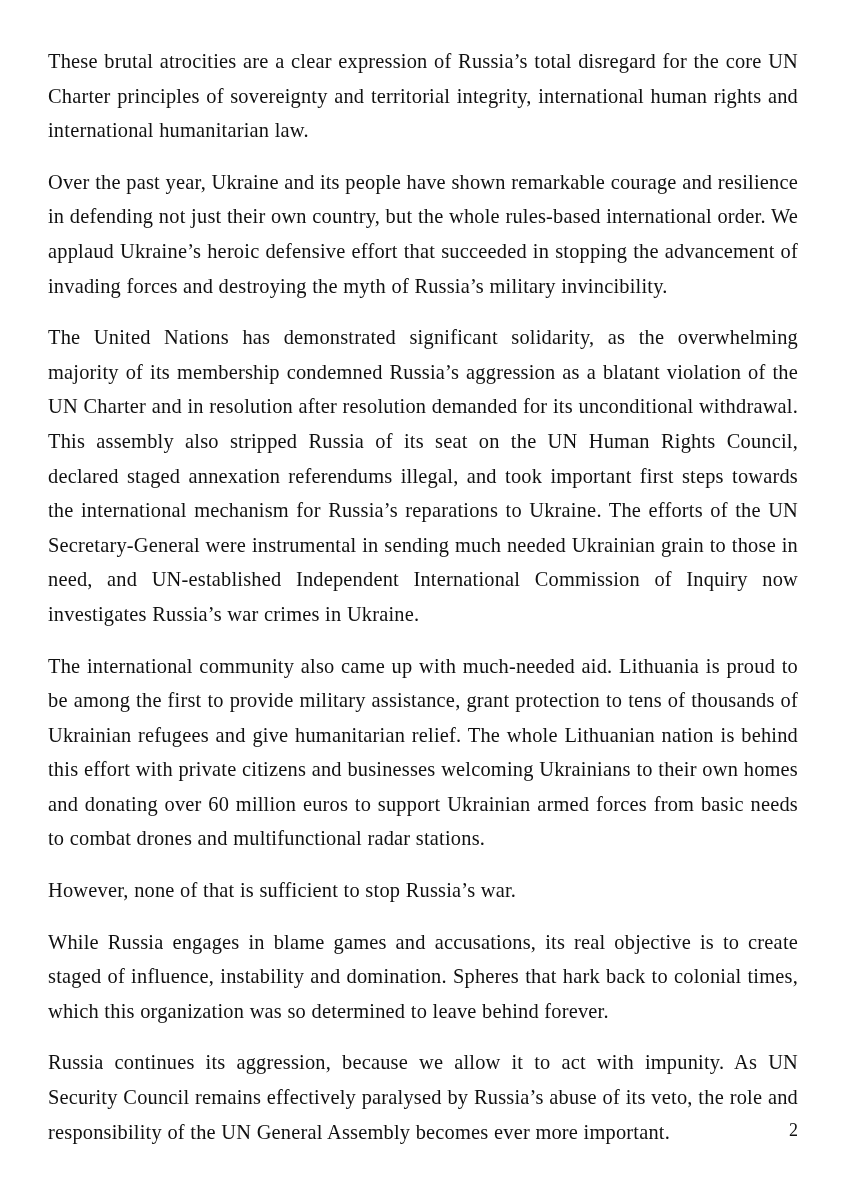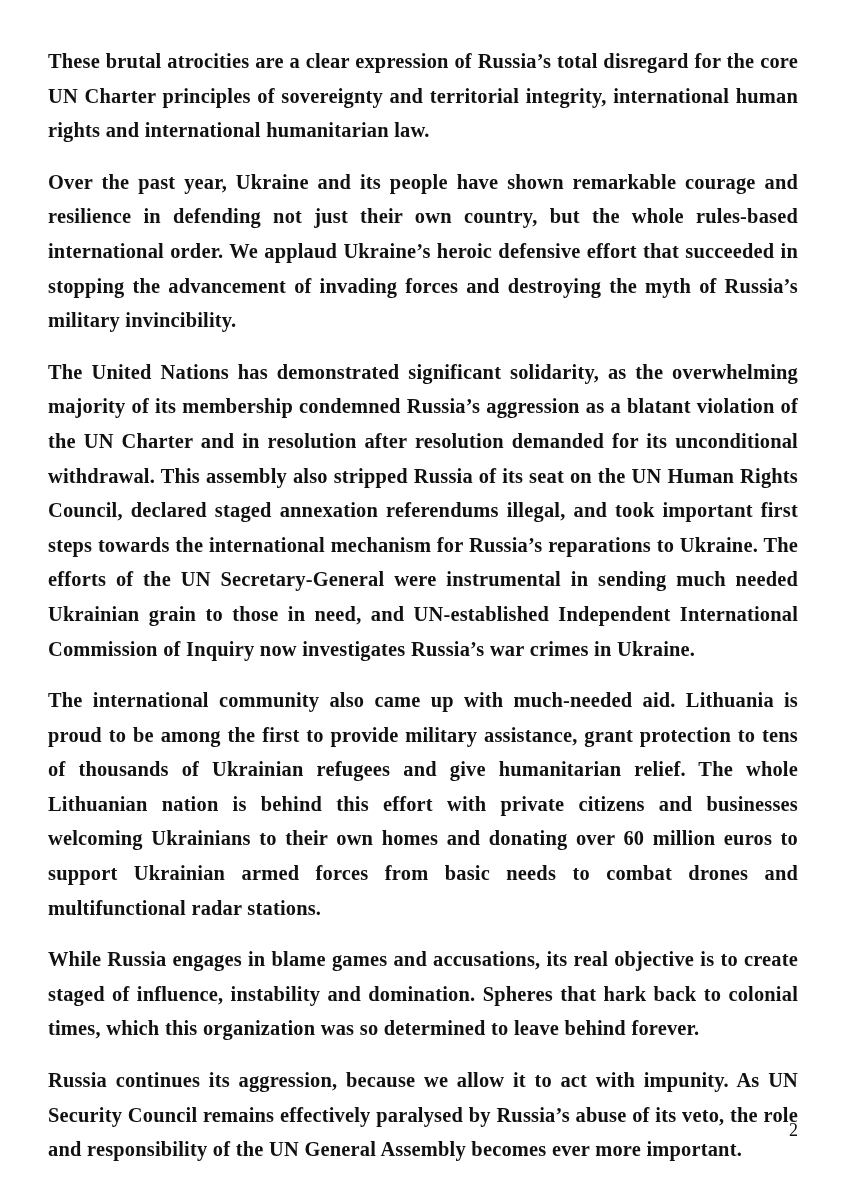"These brutal atrocities are a" p.para { font-weight: bold -> none }
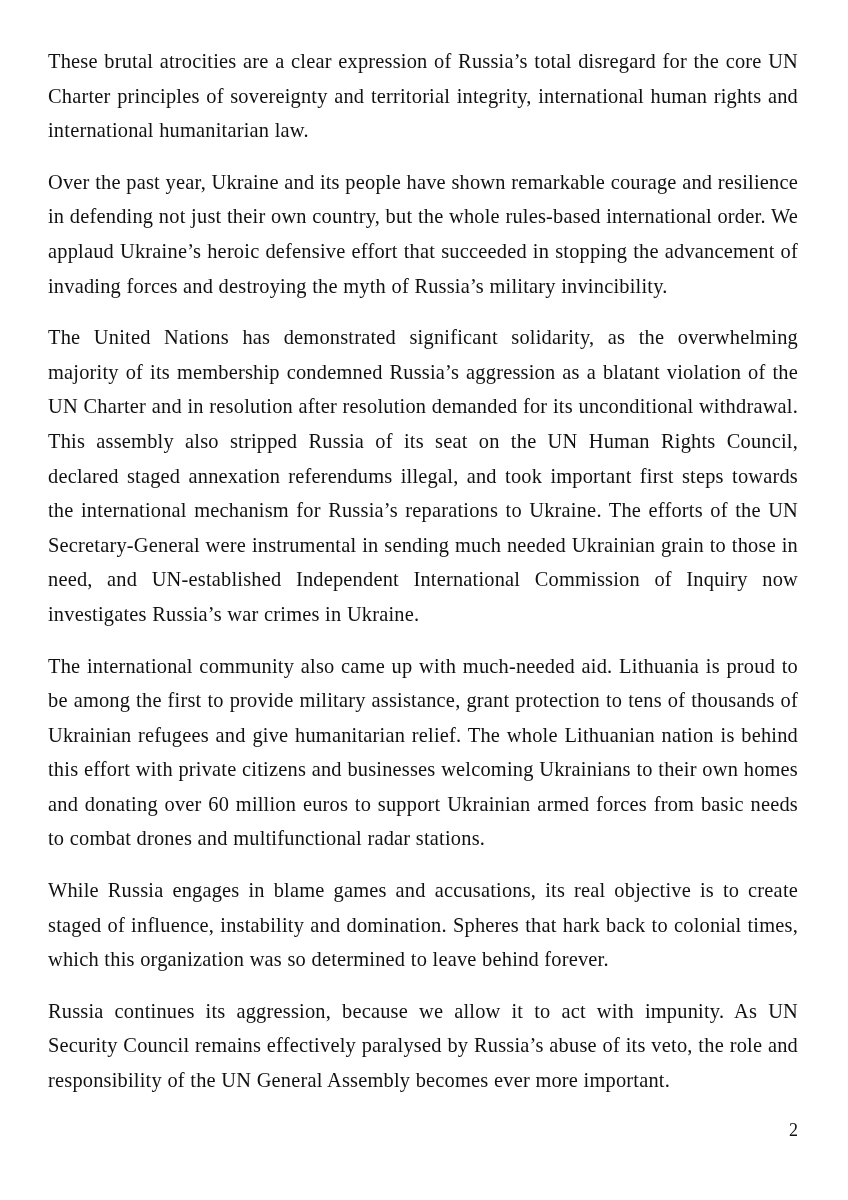"However, none of that is" p.para { html: none -> <p>However, none of that is sufficient to stop Russia’s war.</p> }
